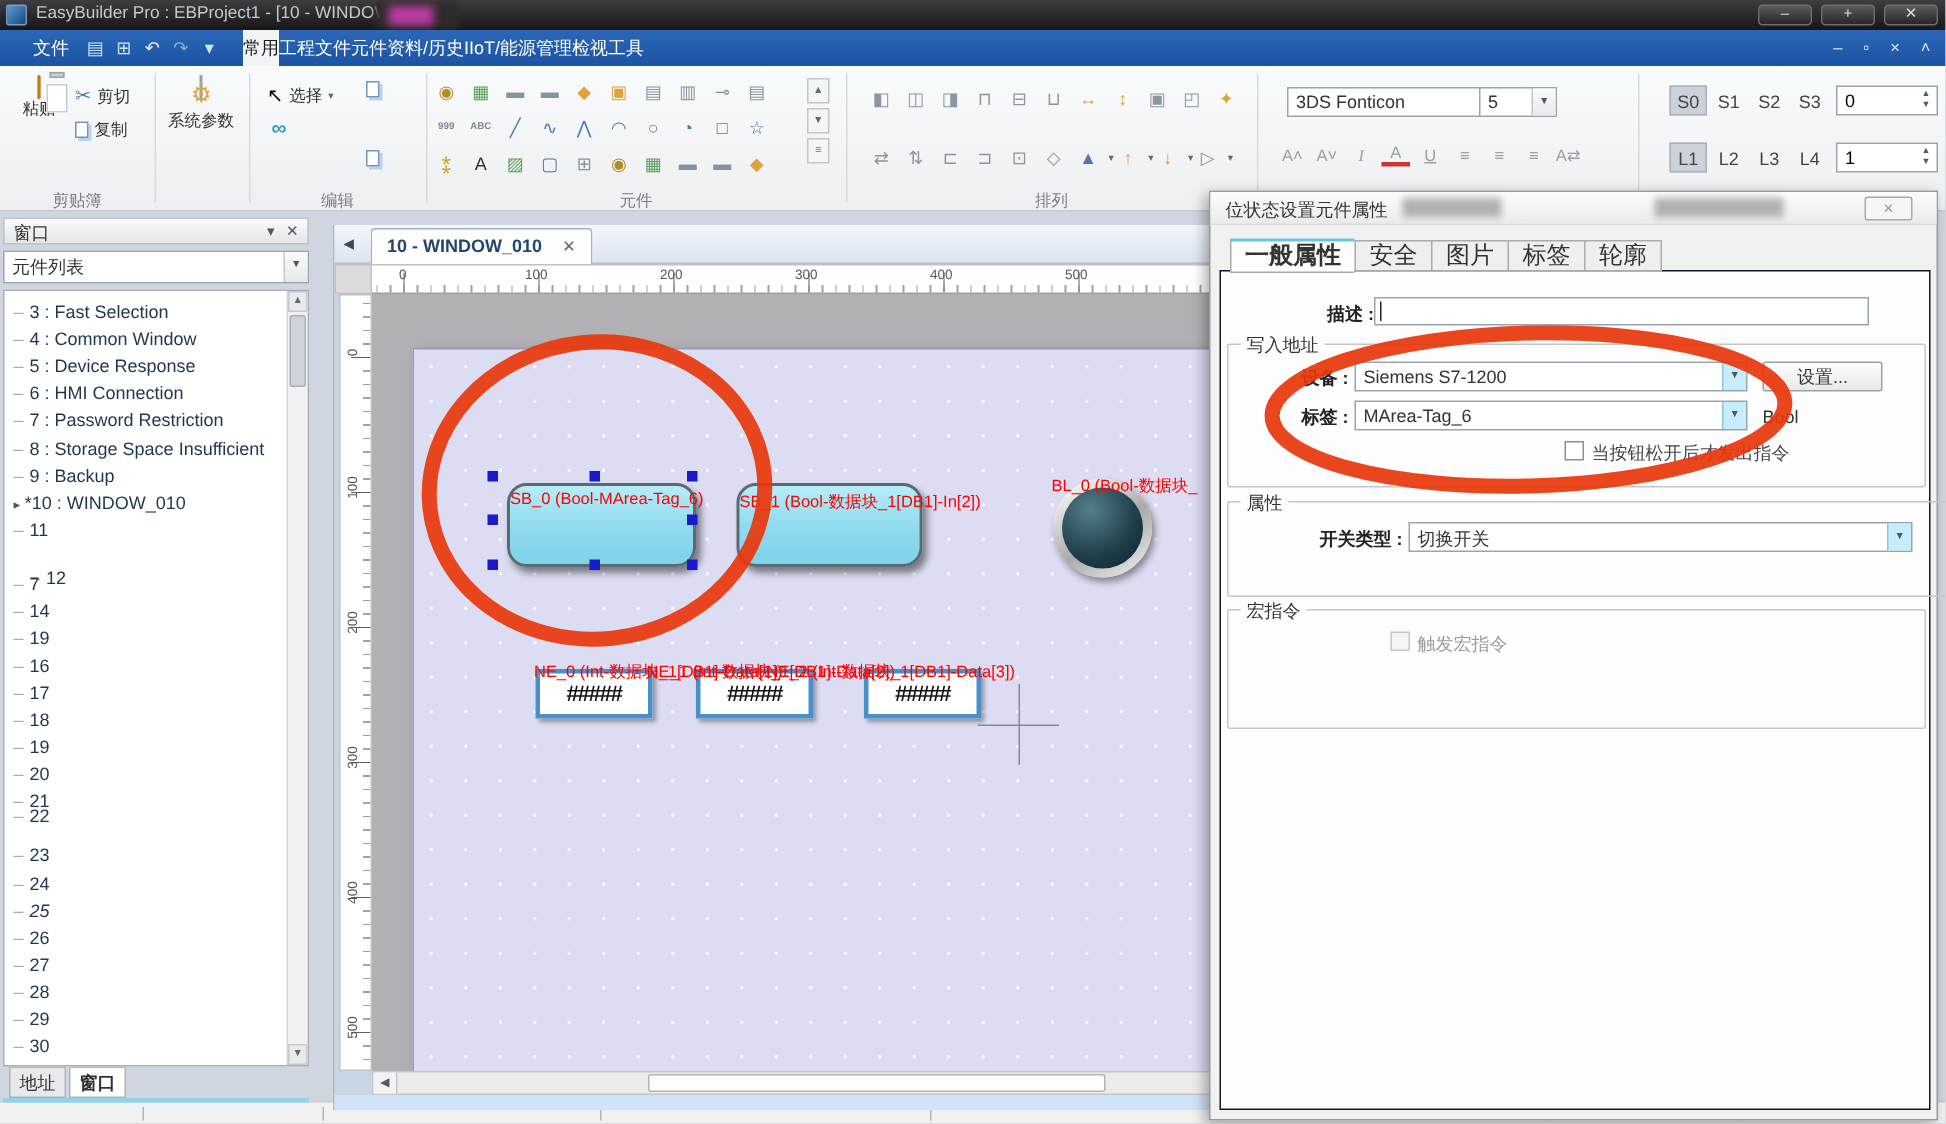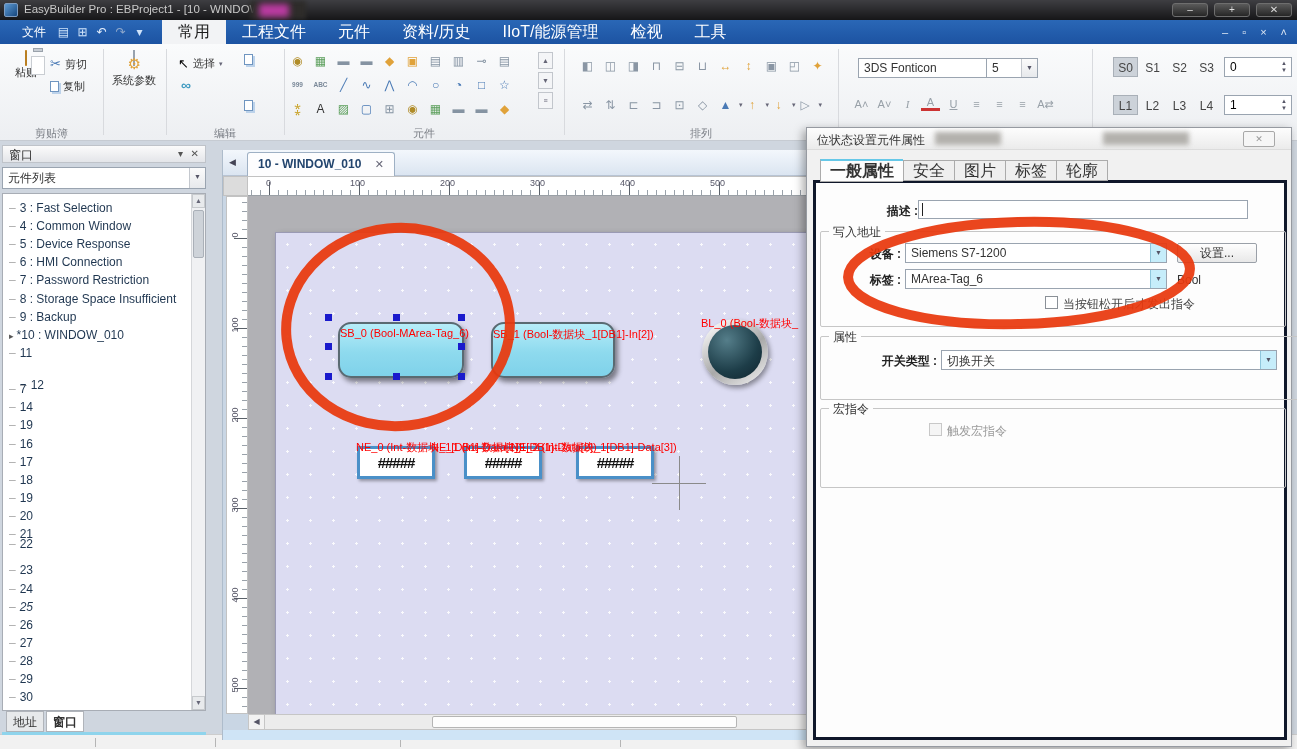"常用" .mtab { font-size: 16px -> 12px; padding: 0 16px -> 0 0 }
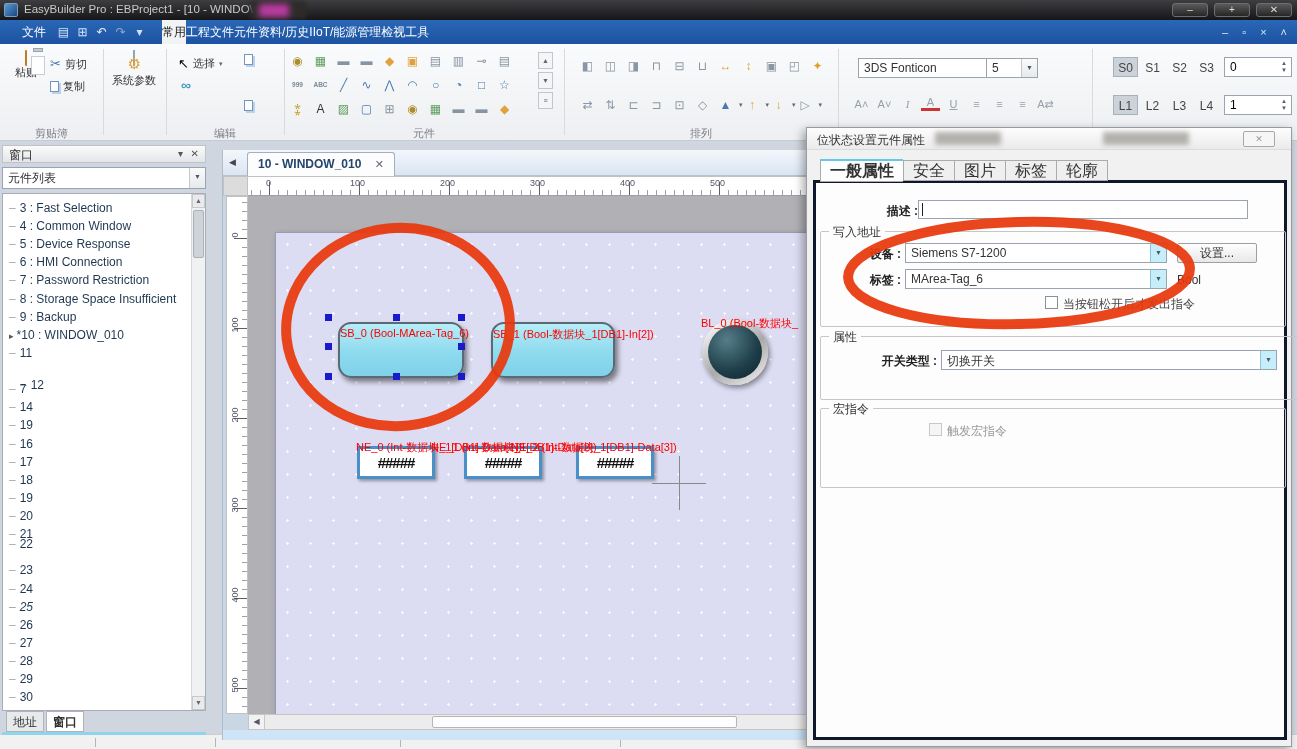"描述 :" .dlg-panel { border: 3px solid #0f172a -> 1px solid #0f172a }
